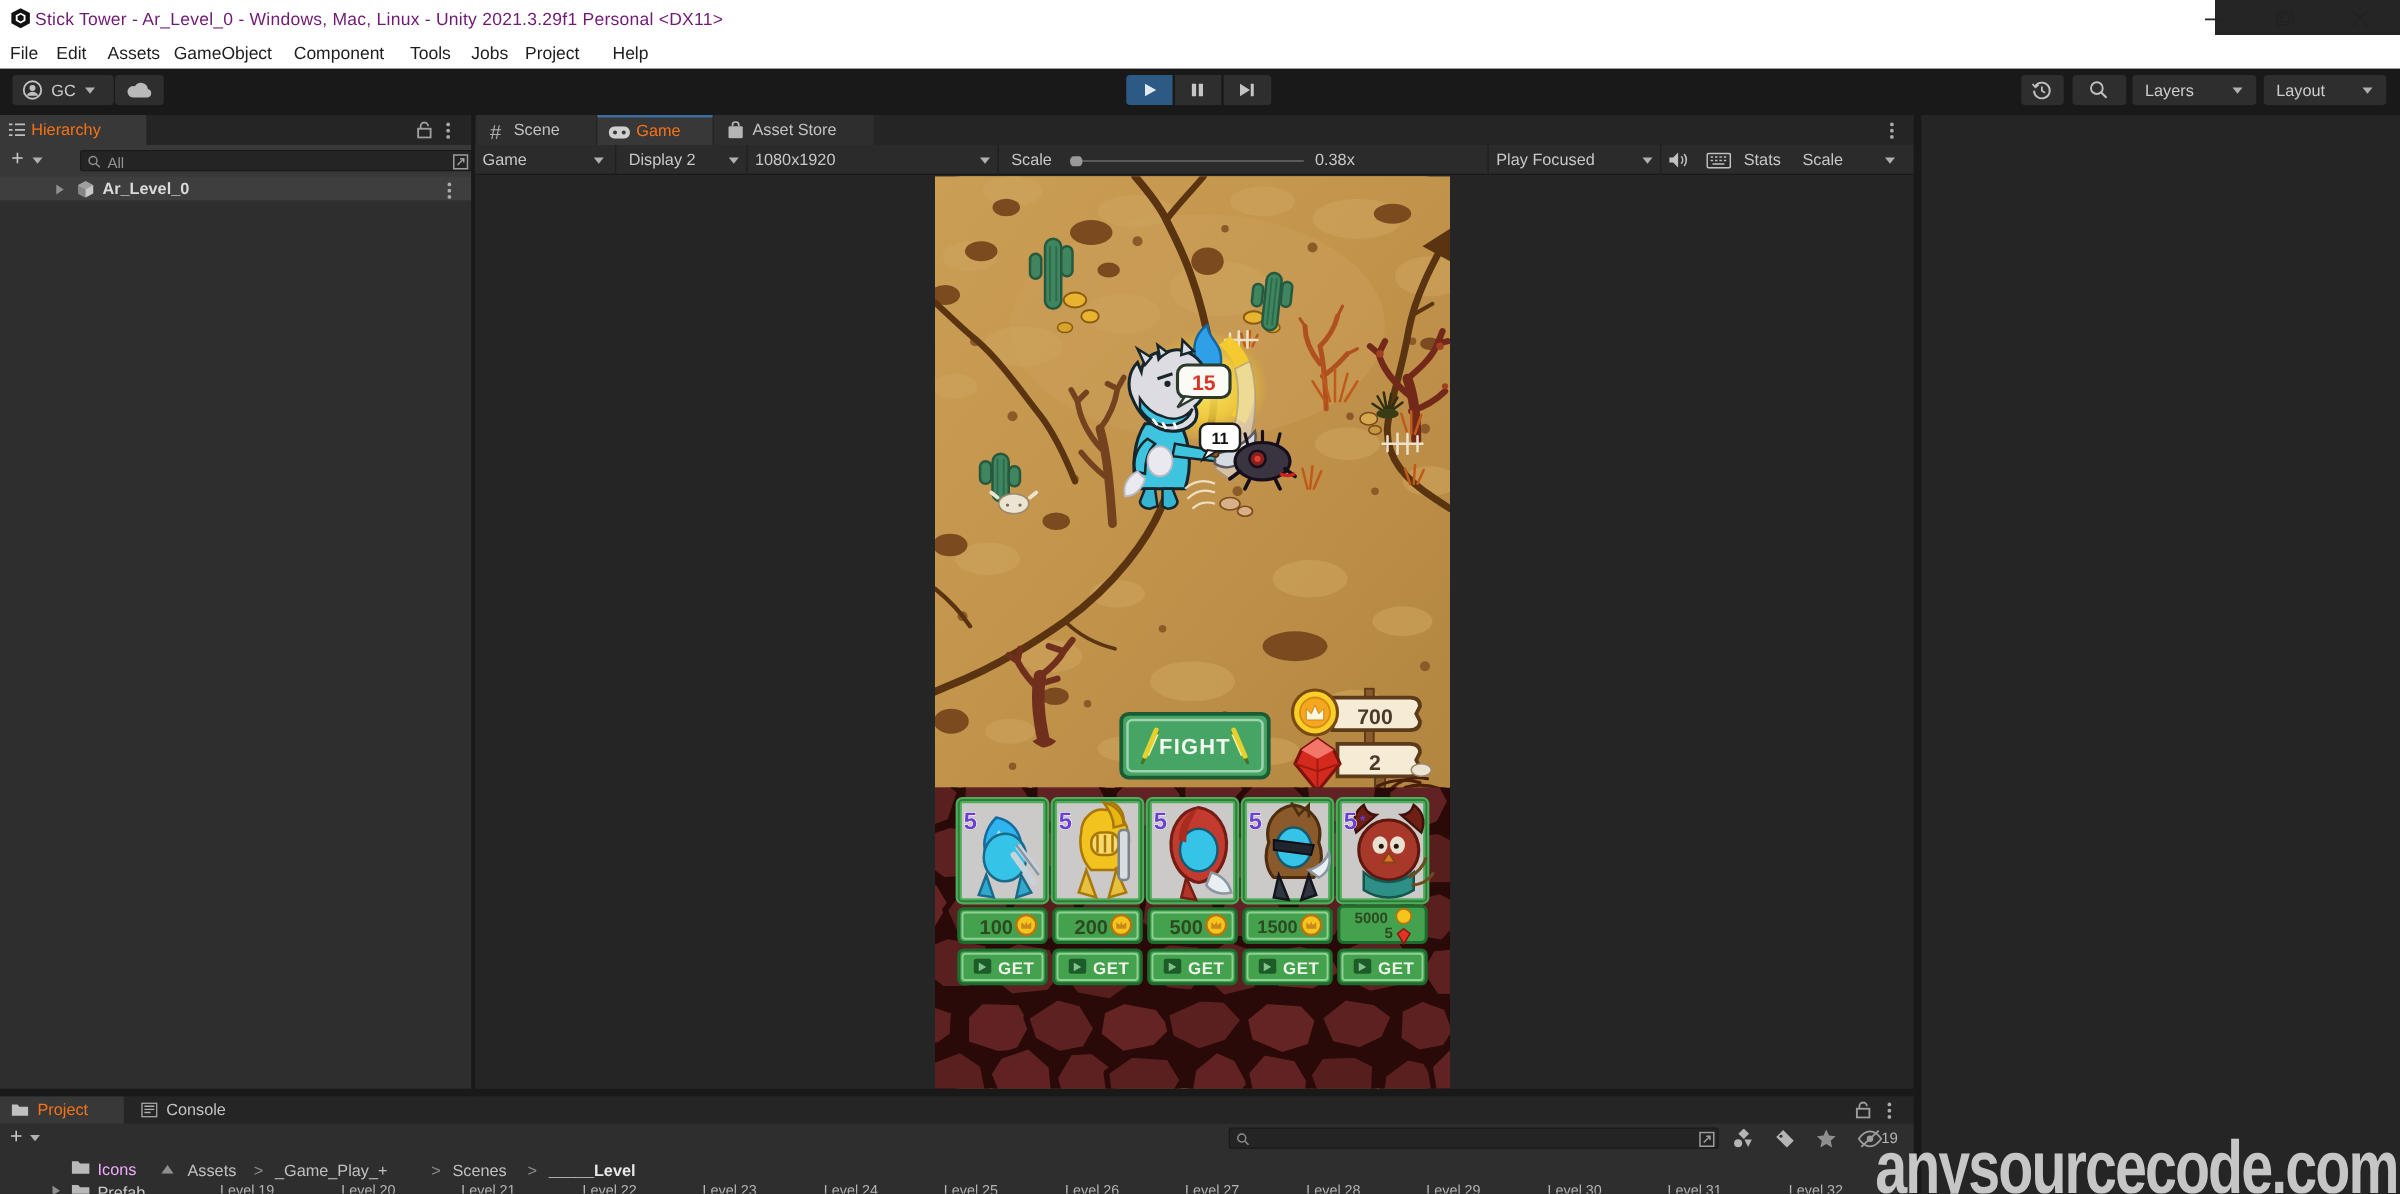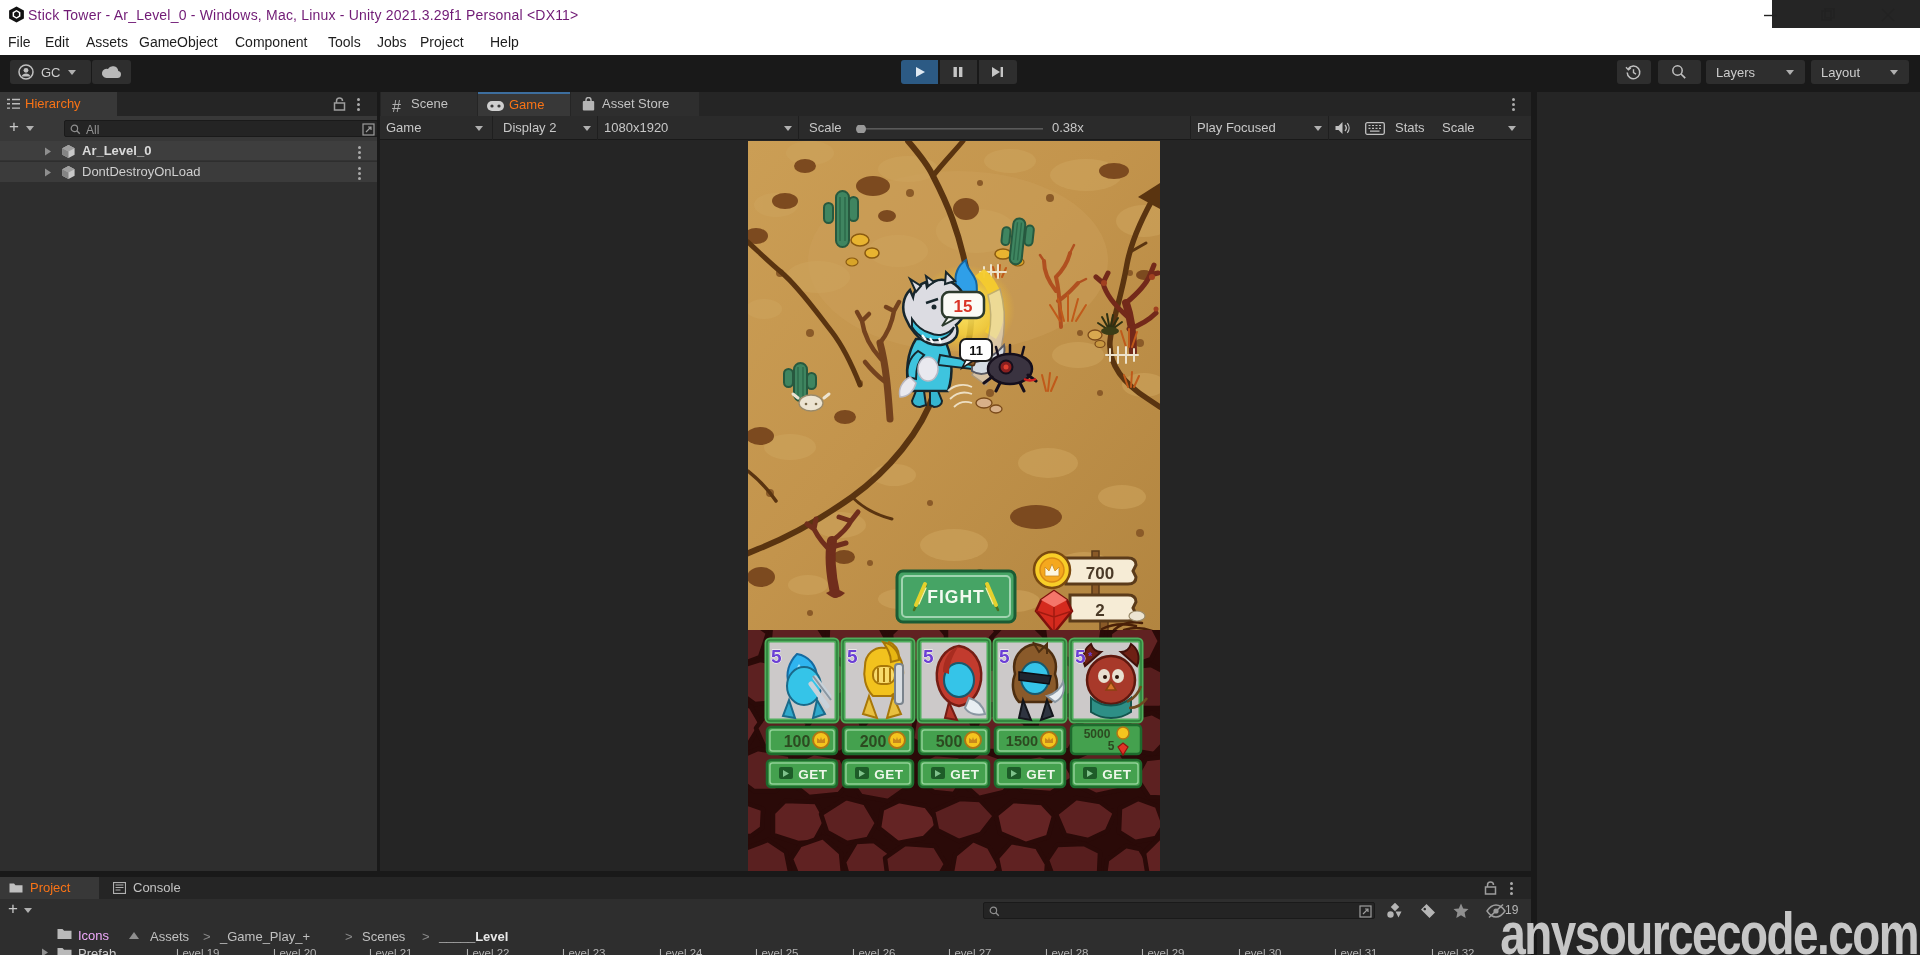"DontDestroyOnLoad" div.hrow { html: <div> <svg> <path></path> </svg> <svg> <polygon></polygon> <polygon></polygon> <polygon></polygon> </svg> <span>DontDestroyOnLoad</span> <div> <i></i> <i></i> <i></i> </div> </div> -> none }
